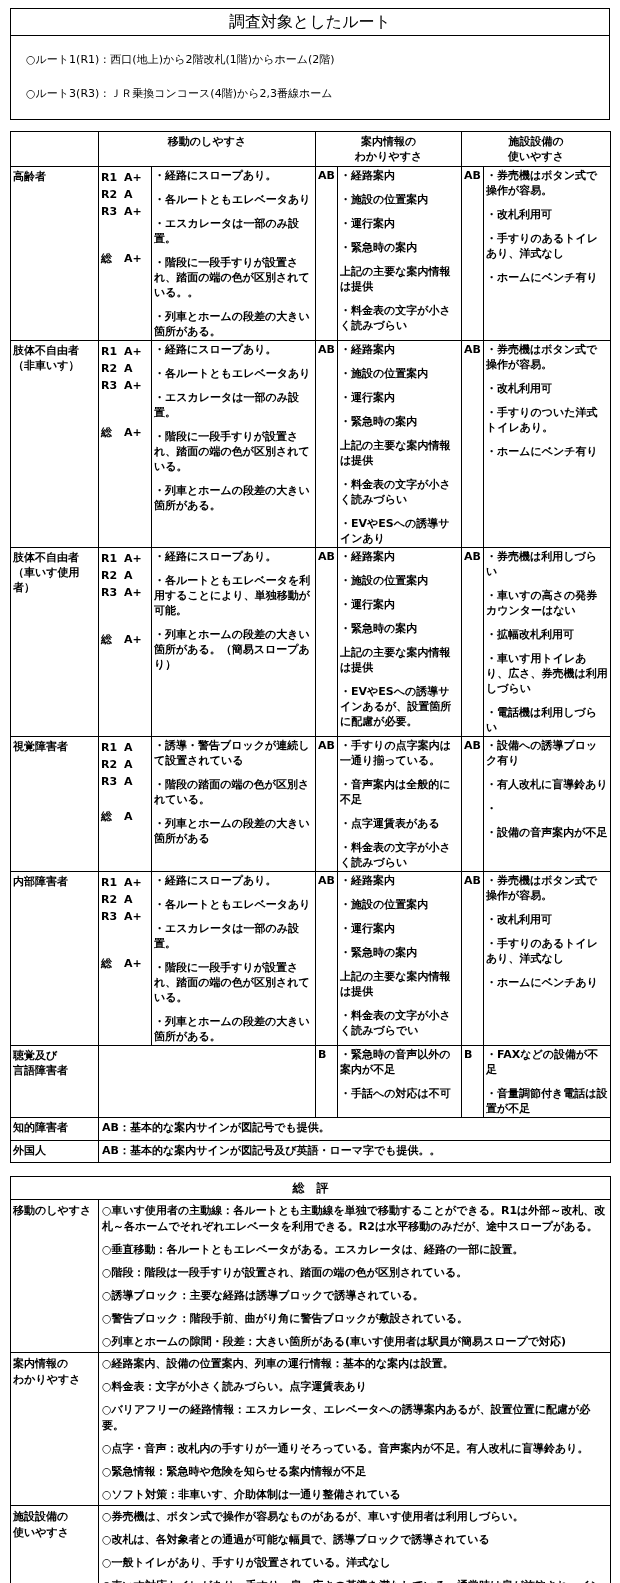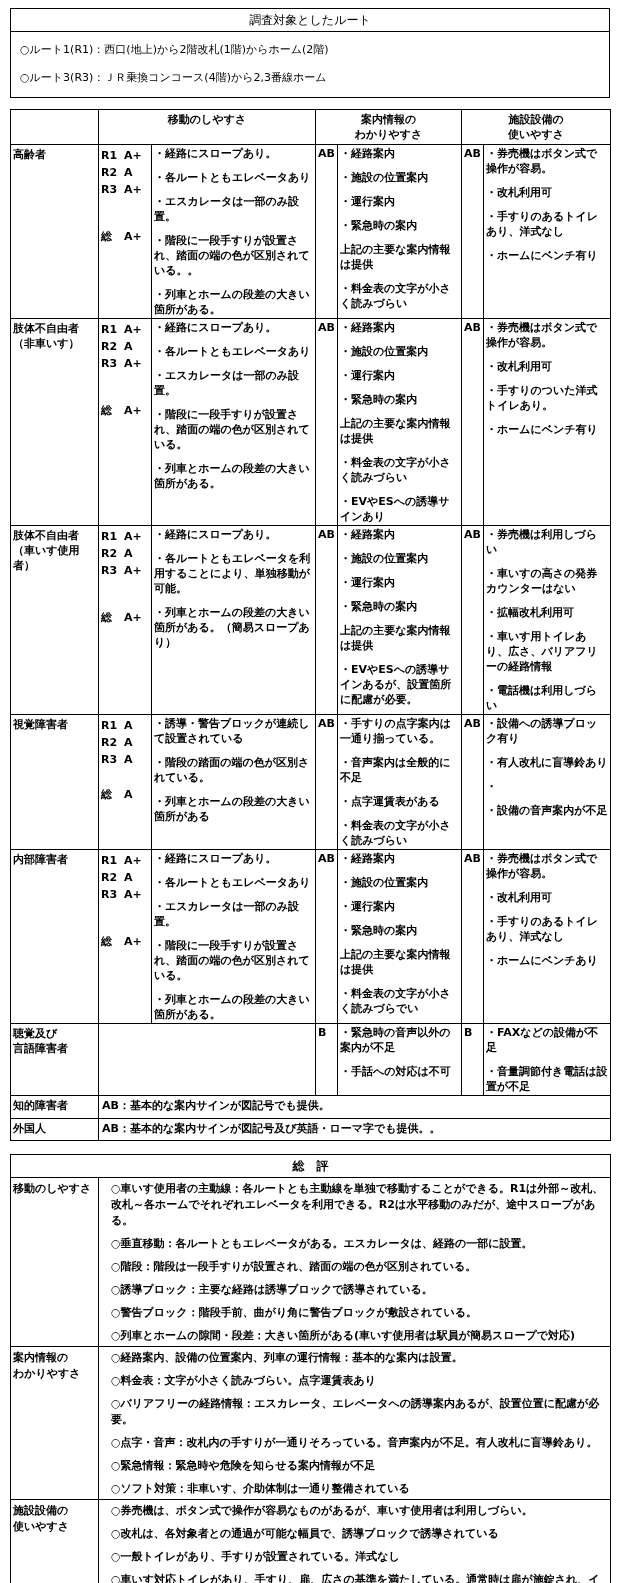"調査対象としたルート" .routes-title { font-size: 12px -> 16px }
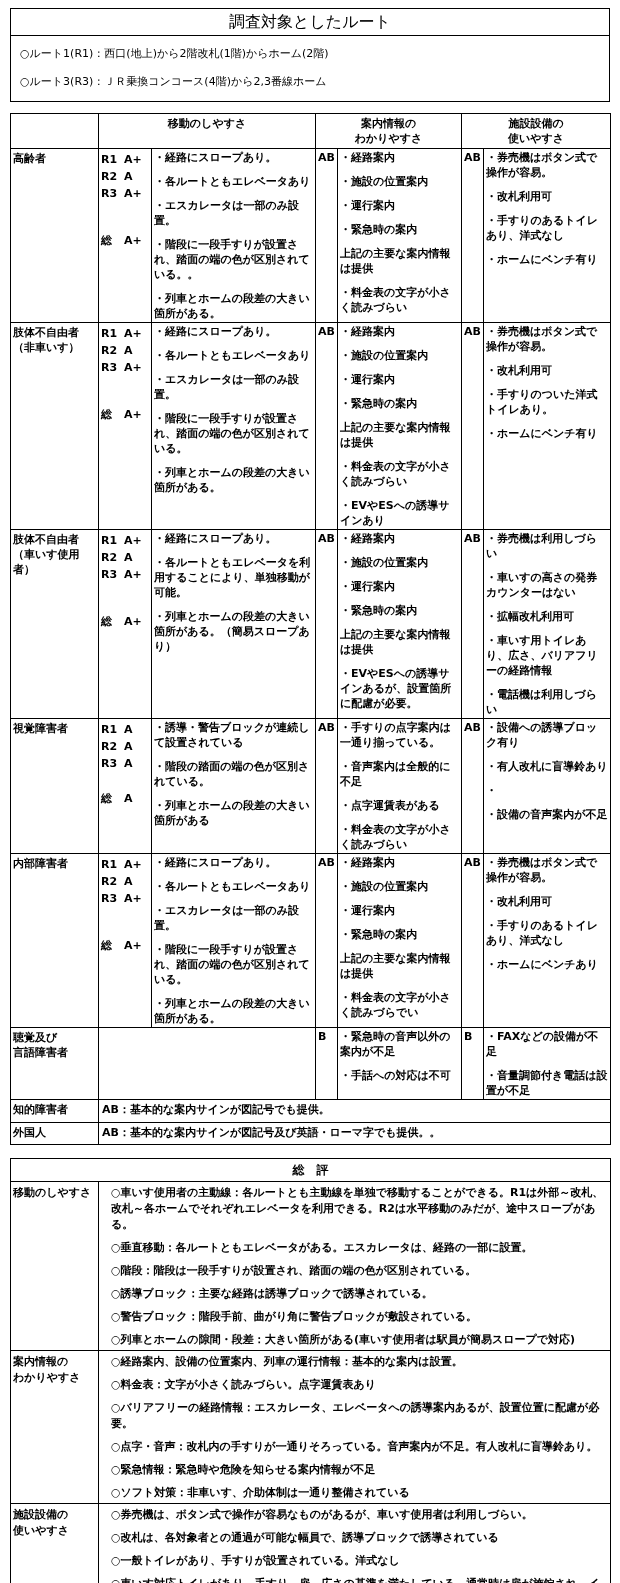"○ルート1(R1)：西口(地上)から2階改札(1階)からホーム(2階)" .routes-body p { margin: 6px -> 12px }
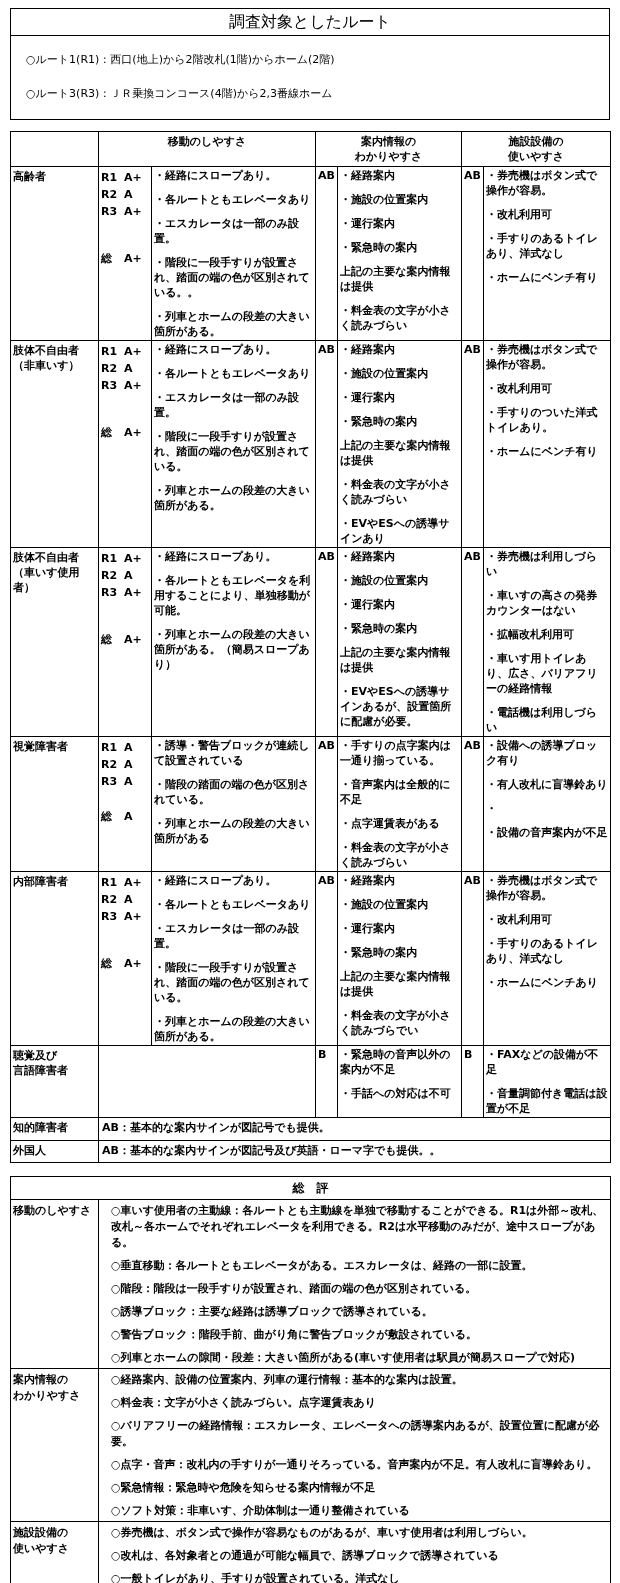"・車いす用トイレあり、広さ、バリアフリーの経路情報" p.para { text: バリアフリーの経路情報 -> 券売機は利用しづらい }
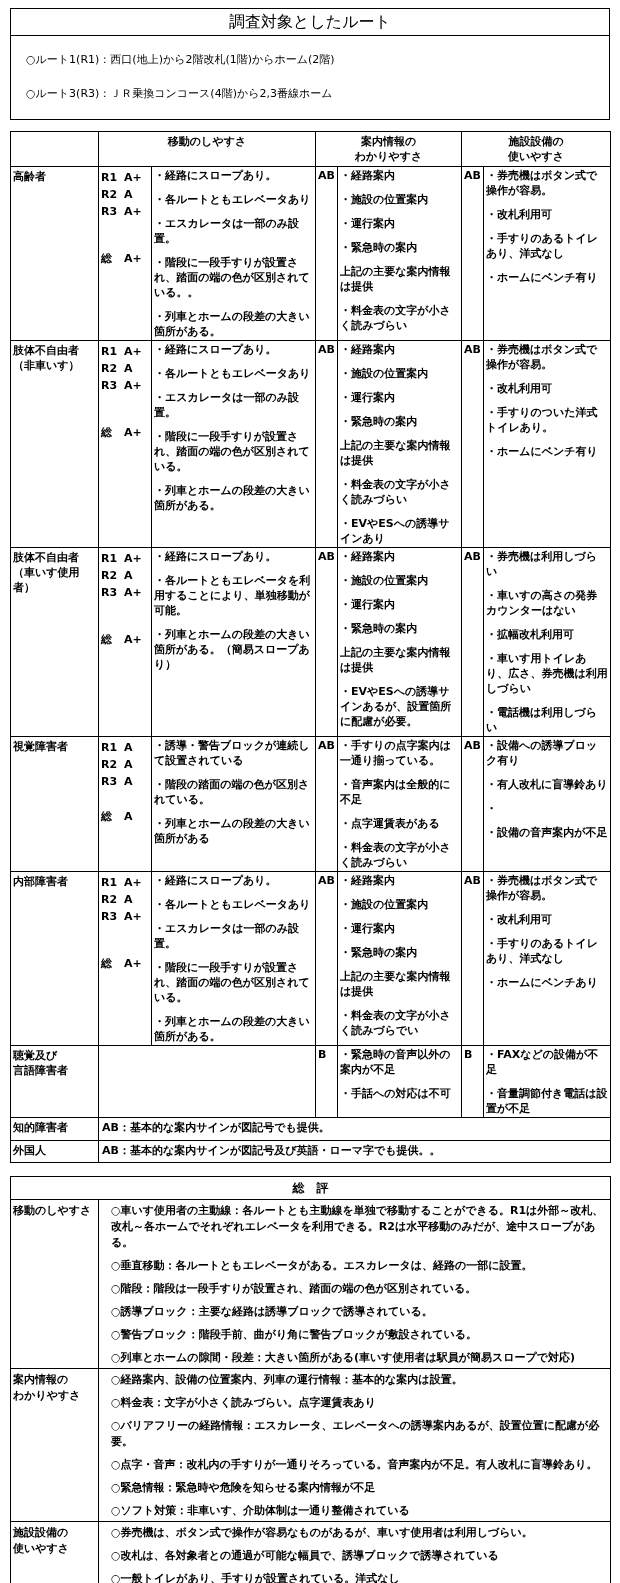"○車いす使用者の主動線：各ルートとも主動線を単独で移動することができる。R1は外" .sum-body { padding: 3px 3px 2px 12px -> 3px 3px 2px 3px }
